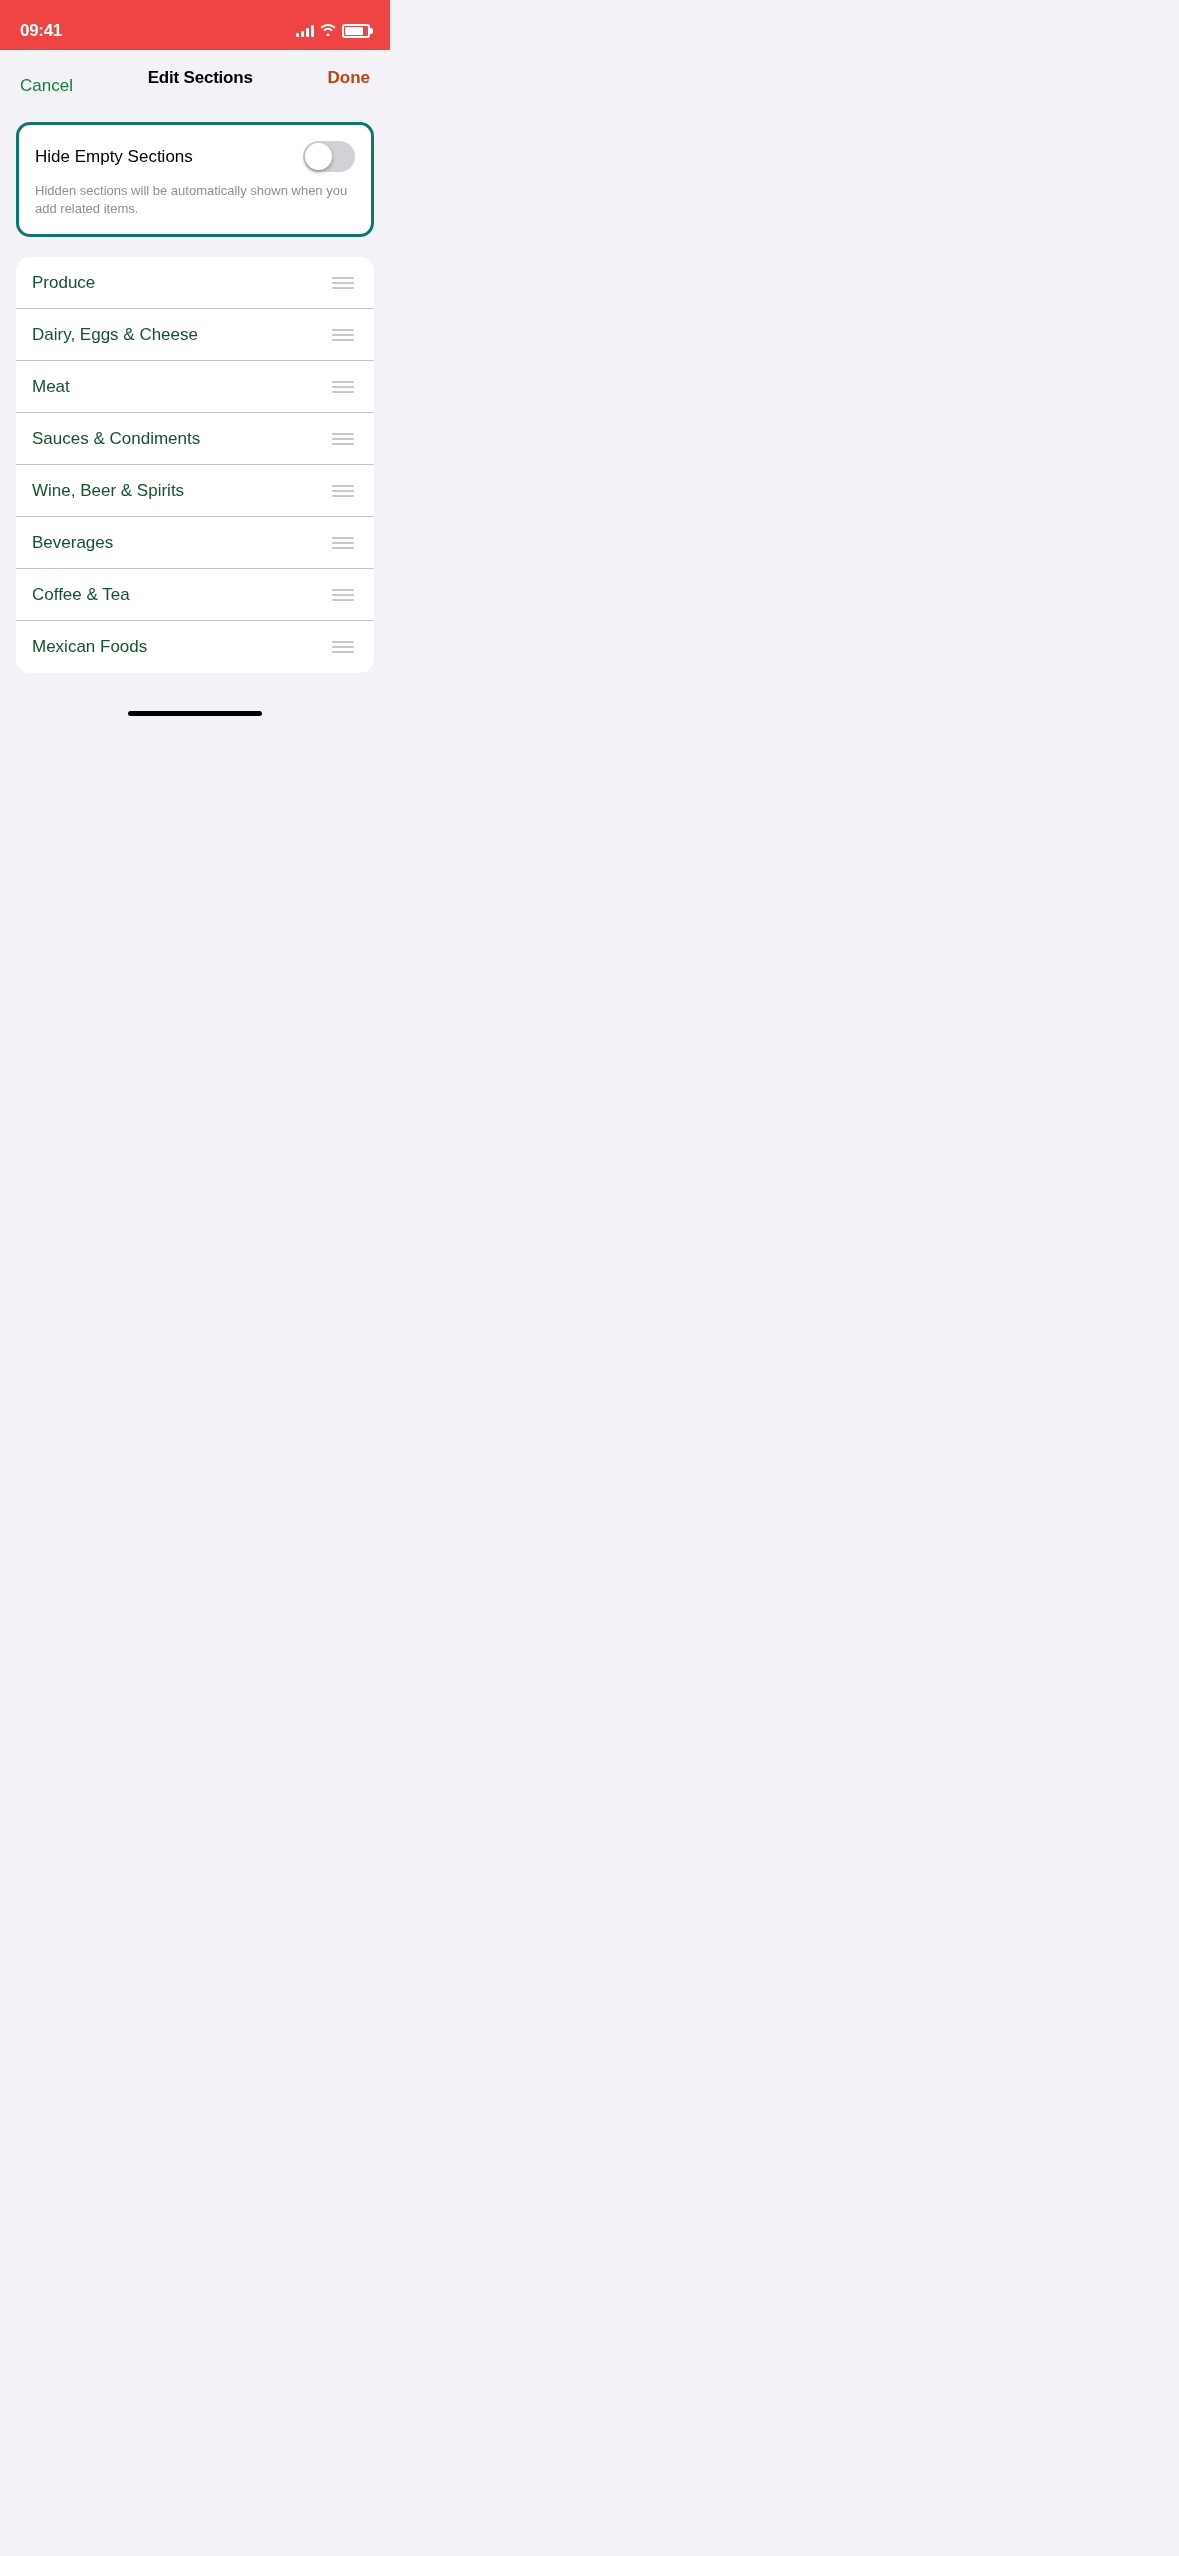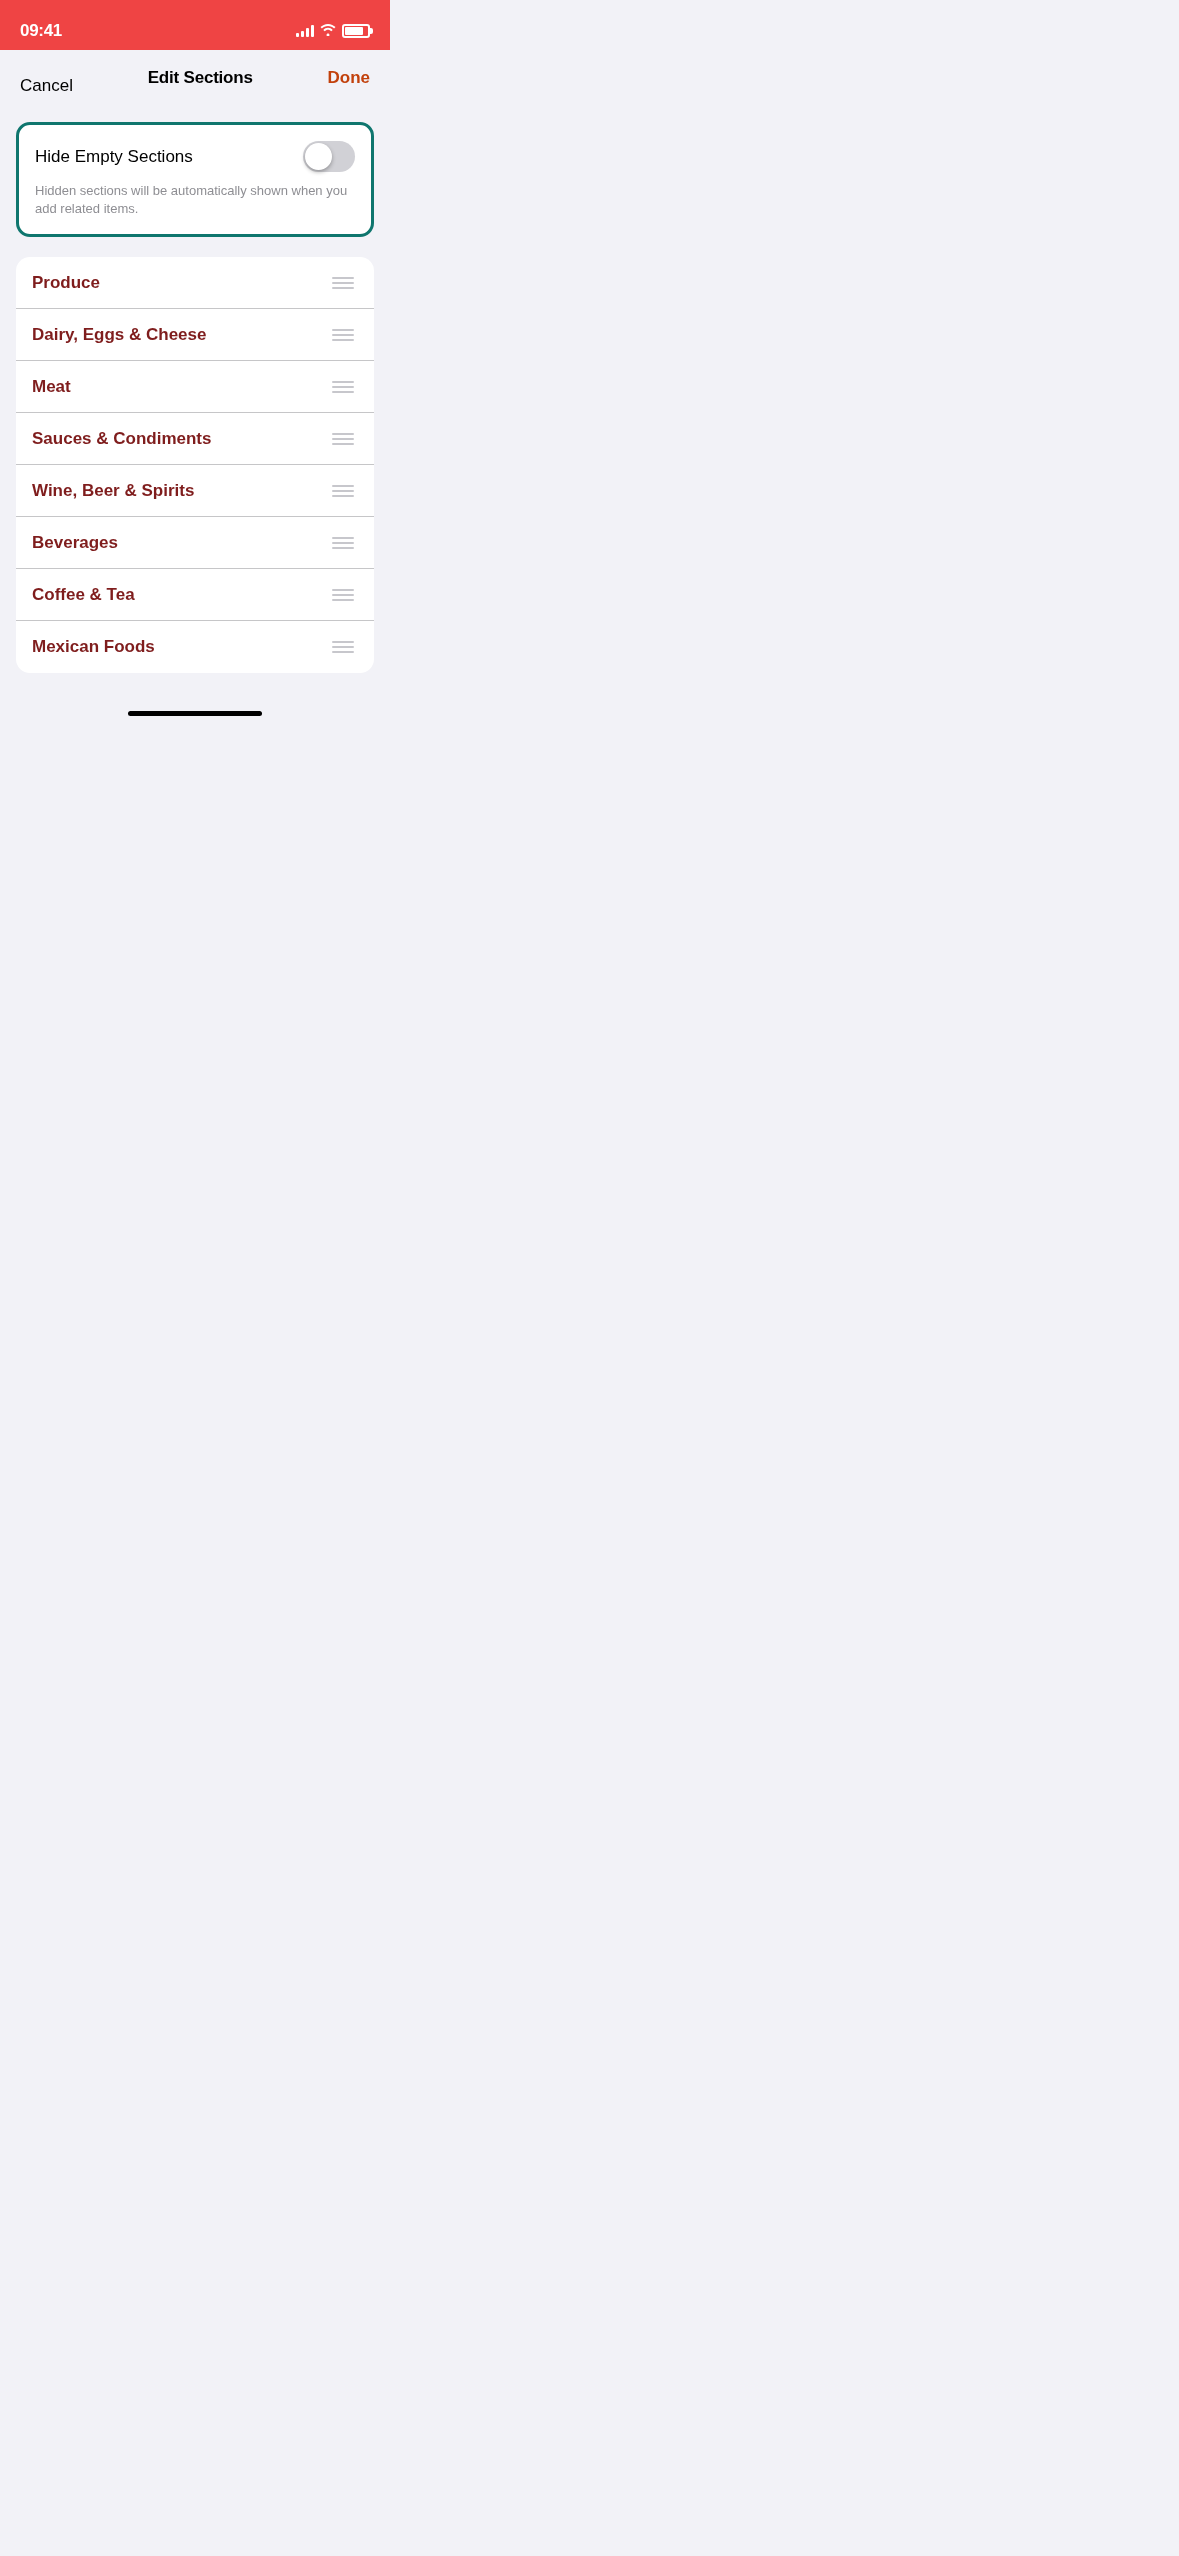"Cancel" .nav-cancel { color: #000000 -> #15803d }
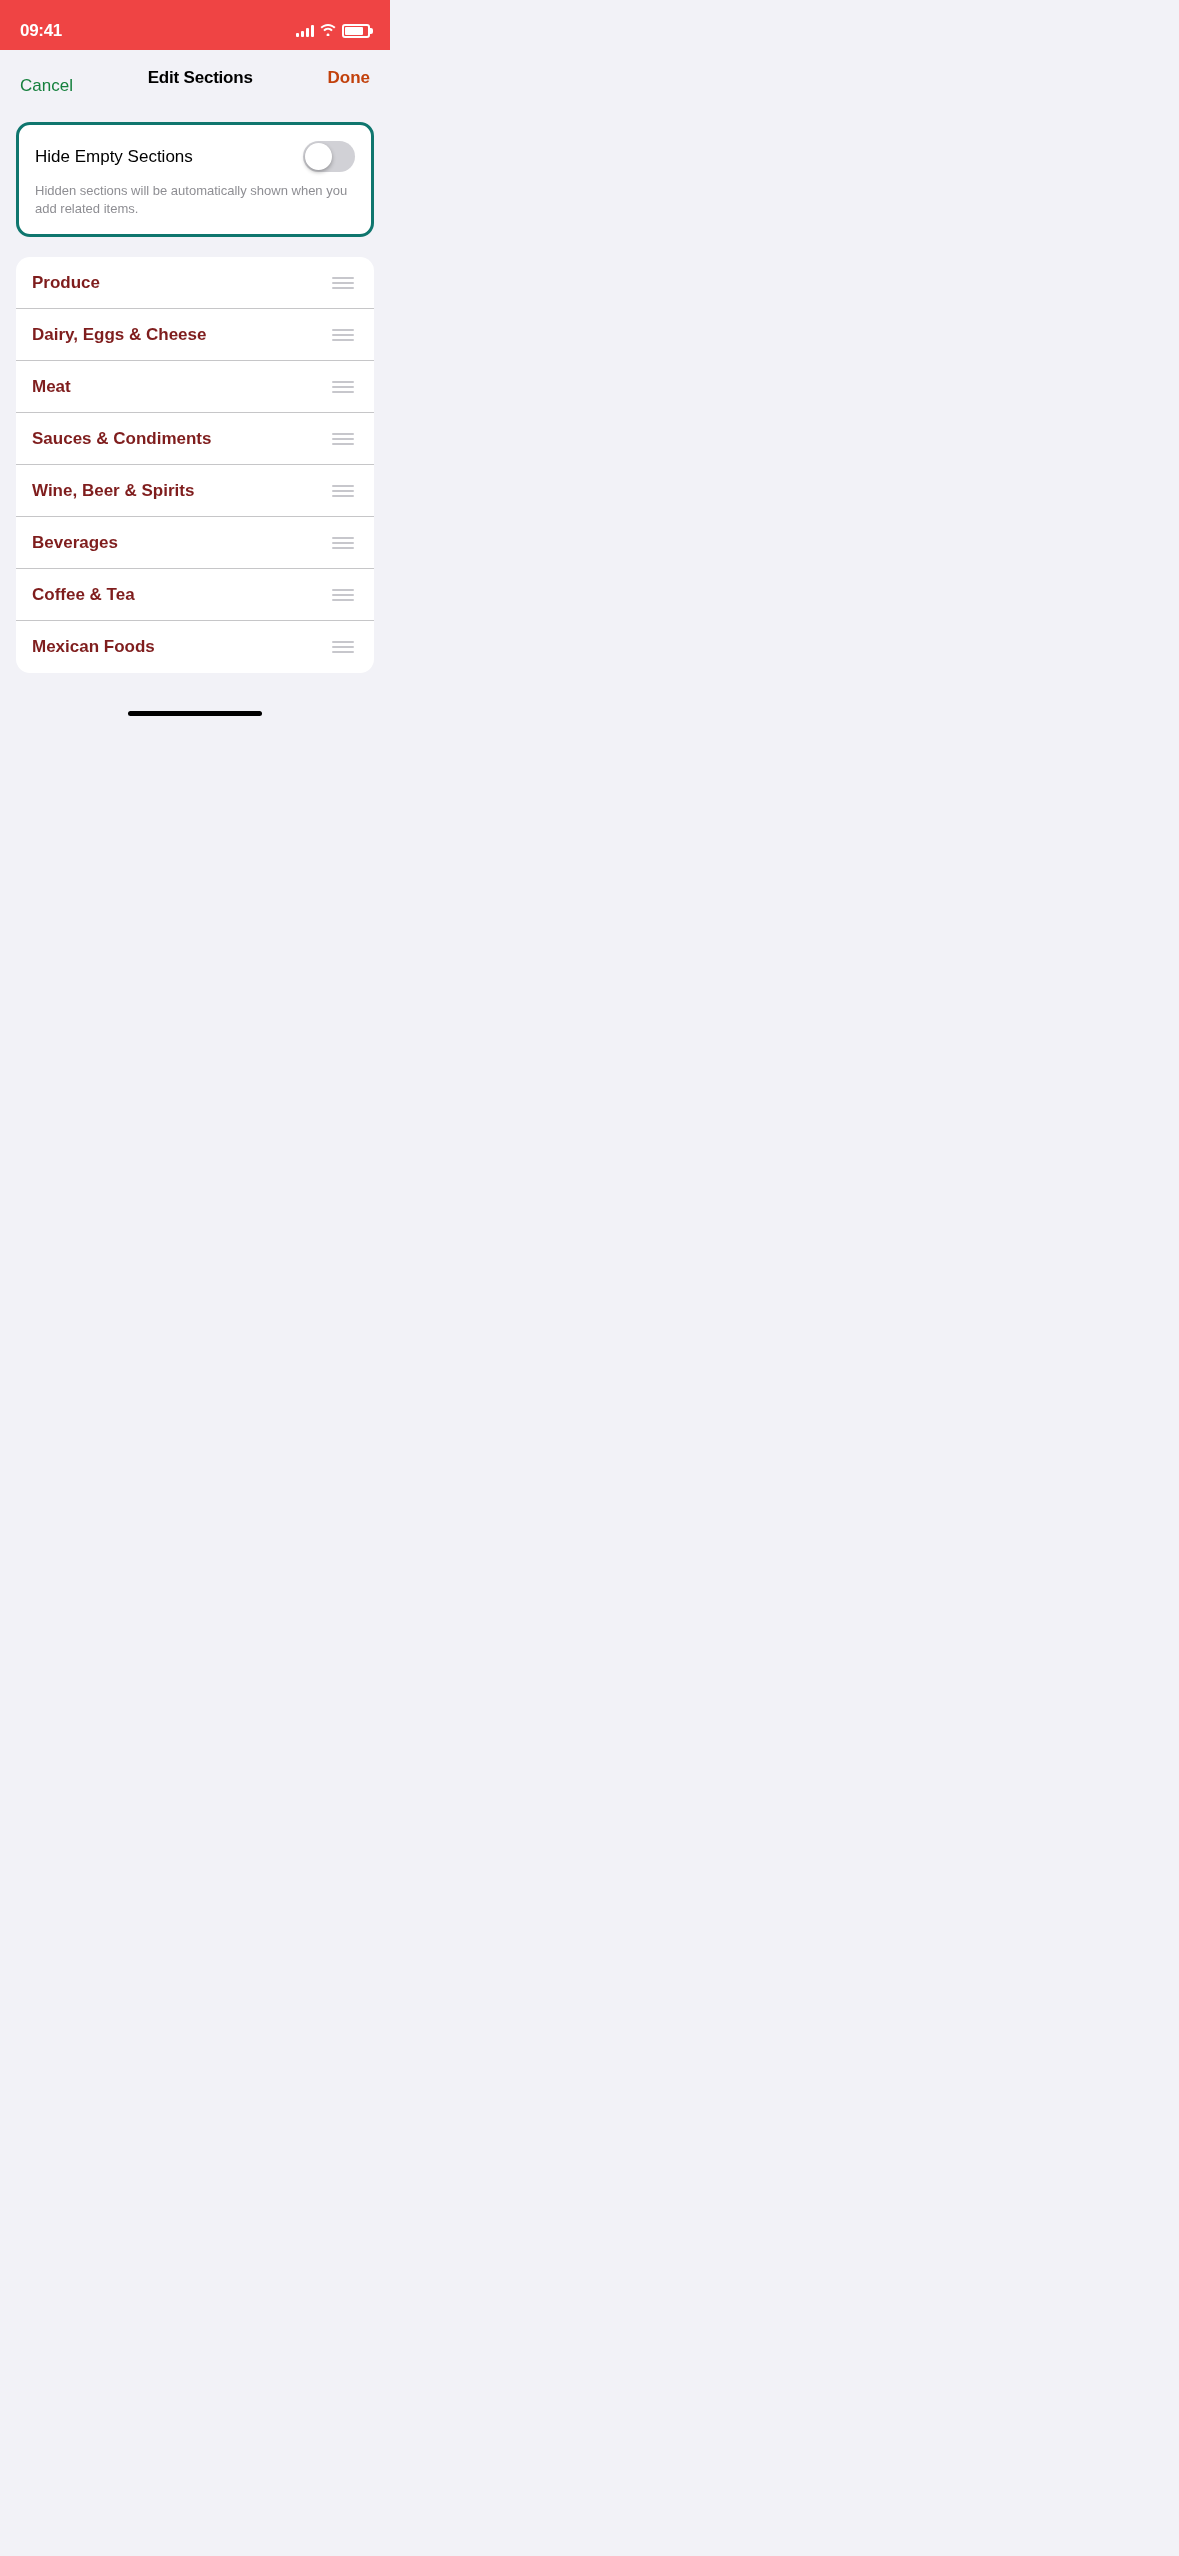"Produce" .section-name { color: #7f1d1d -> #14532d; font-weight: 700 -> 400 }
